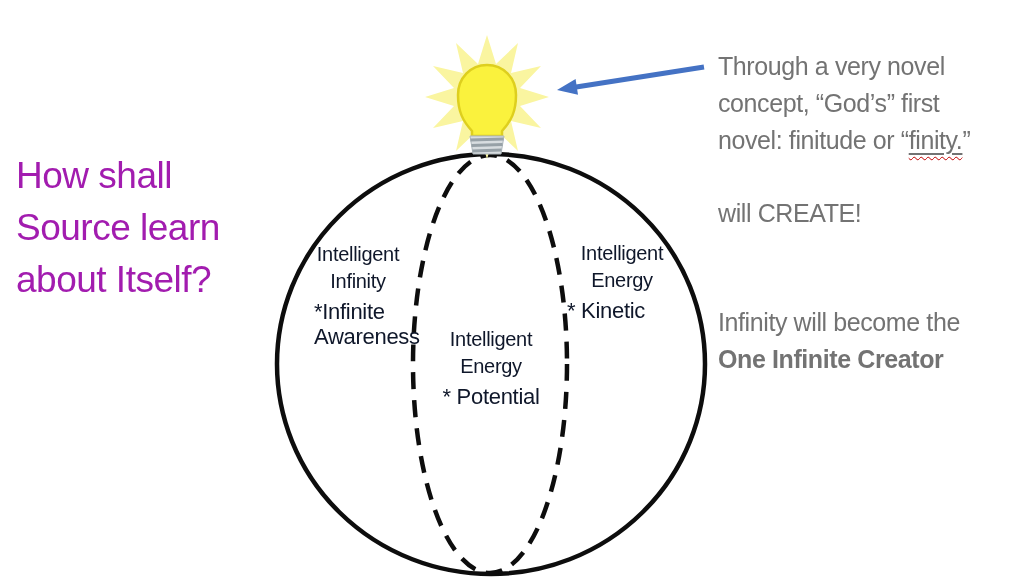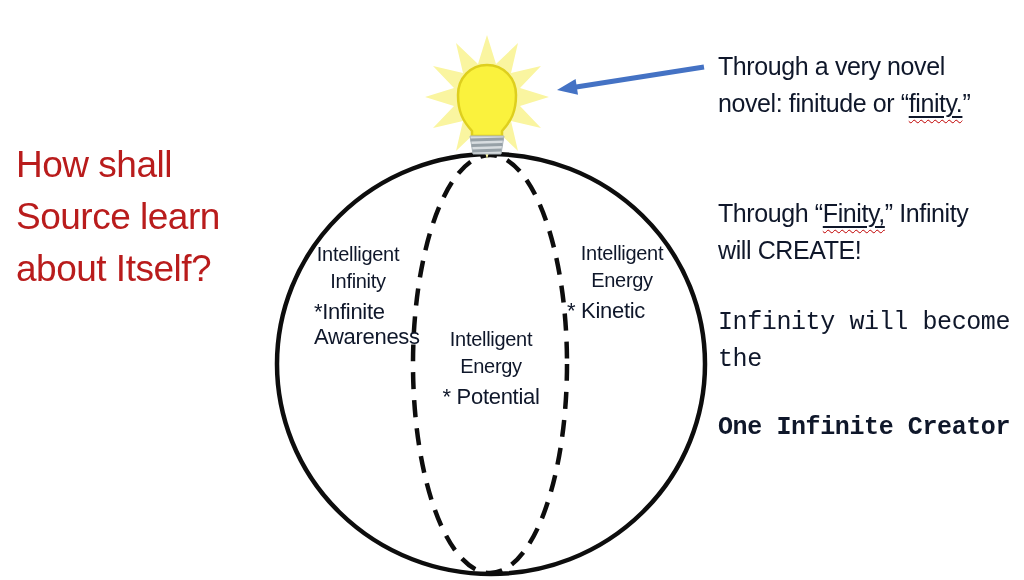"Through a very novel" .annot { color: #0f172a -> #737373 }
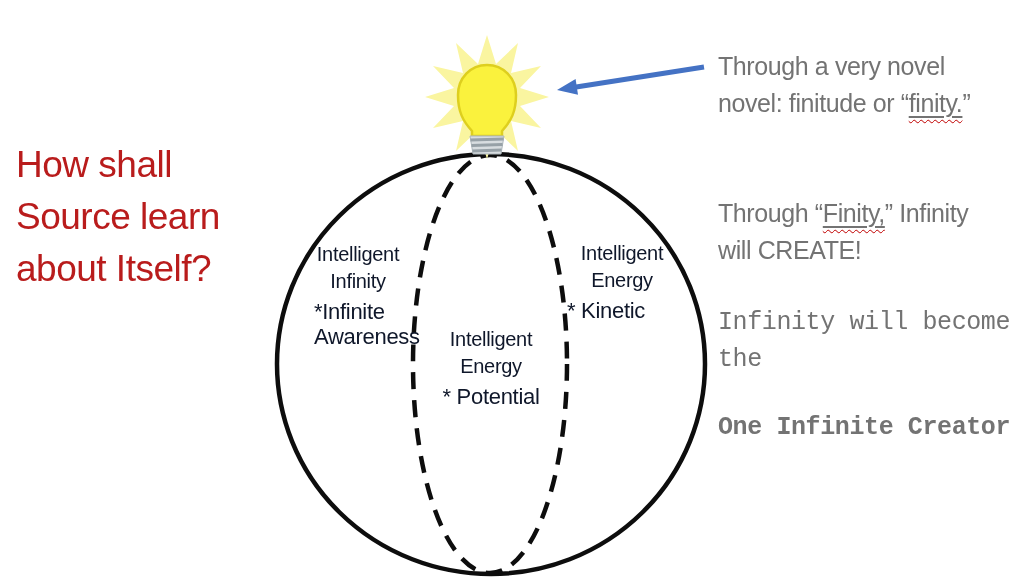"concept, “God’s” first" div { html: none -> <div>concept, “God’s” first</div> }
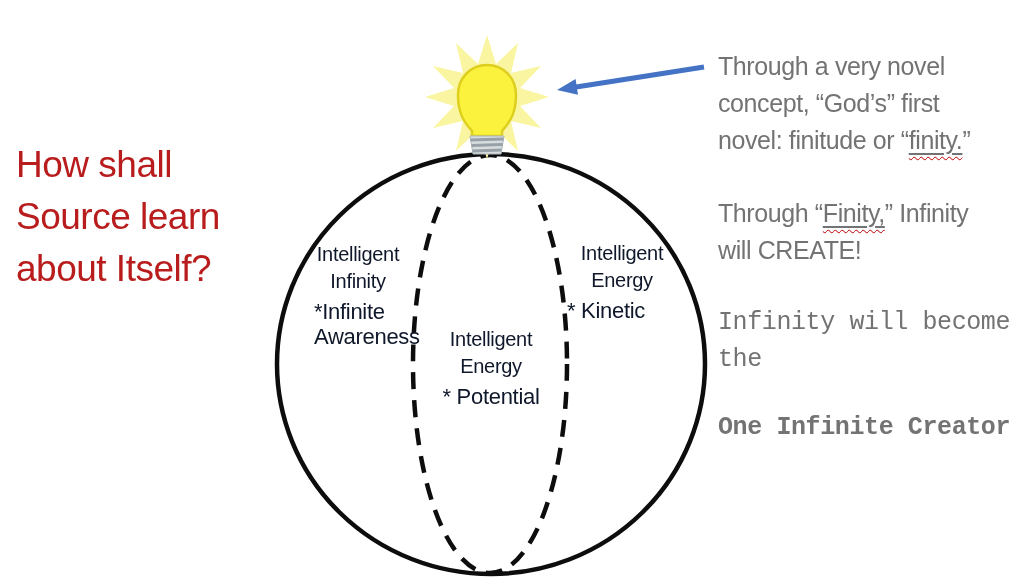"How shall" .heading { color: #b91c1c -> #a21caf; top: 139px -> 150px }
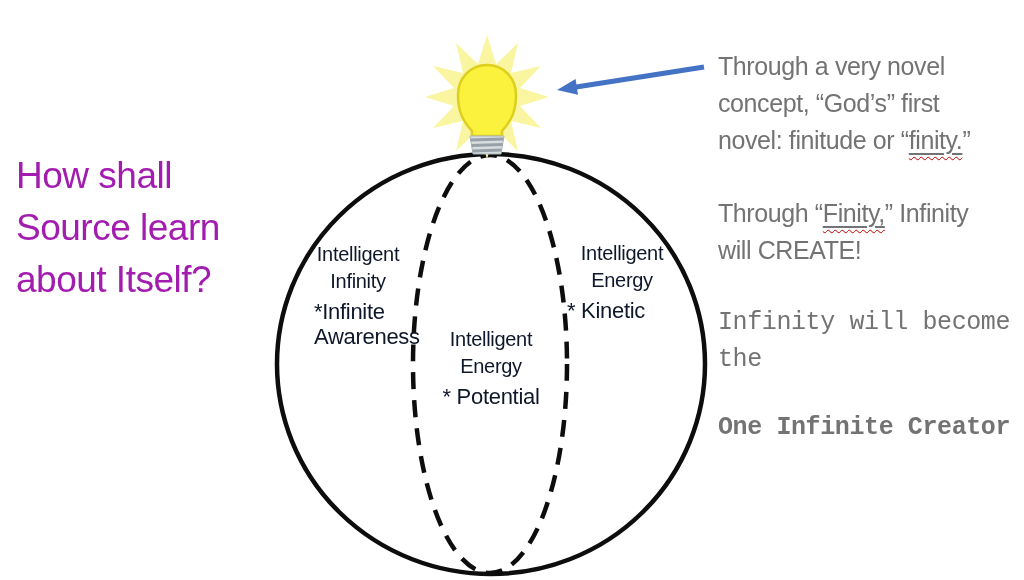"Through “Finity,” Infinity" div { html: <div><span>Through “</span><span><span>Finity,</span></span><span>” Infinity</span></div> -> none }
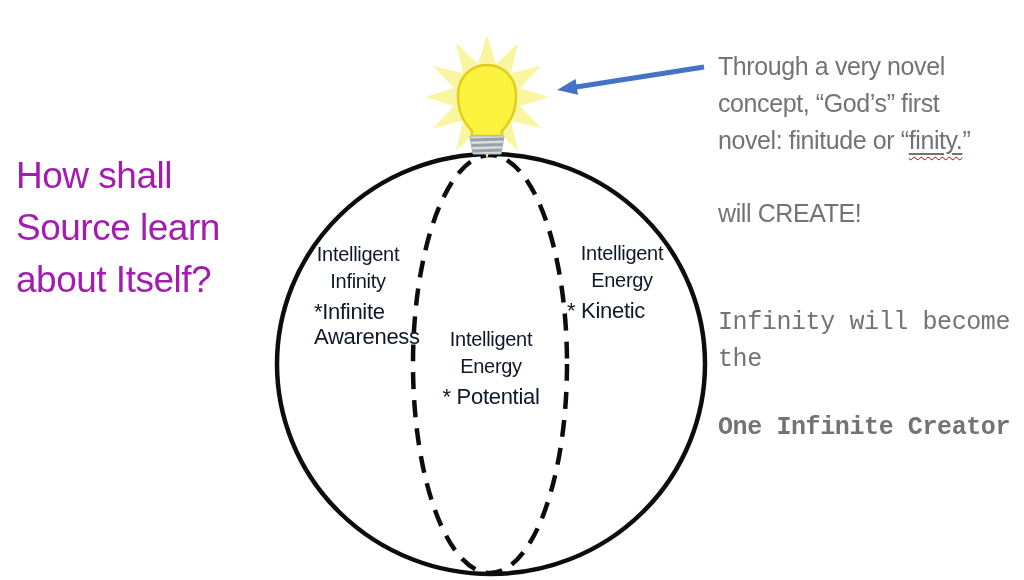"Infinity will become the" .annot.p3 { font-family: Liberation Mono, monospace -> none }
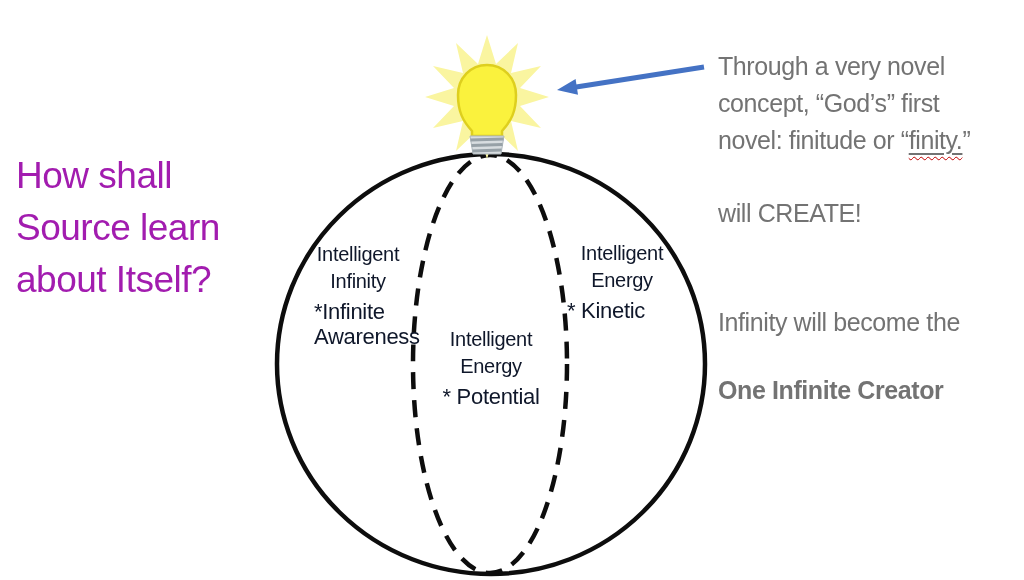"One Infinite Creator" .bold { margin-top: 31px -> none }
